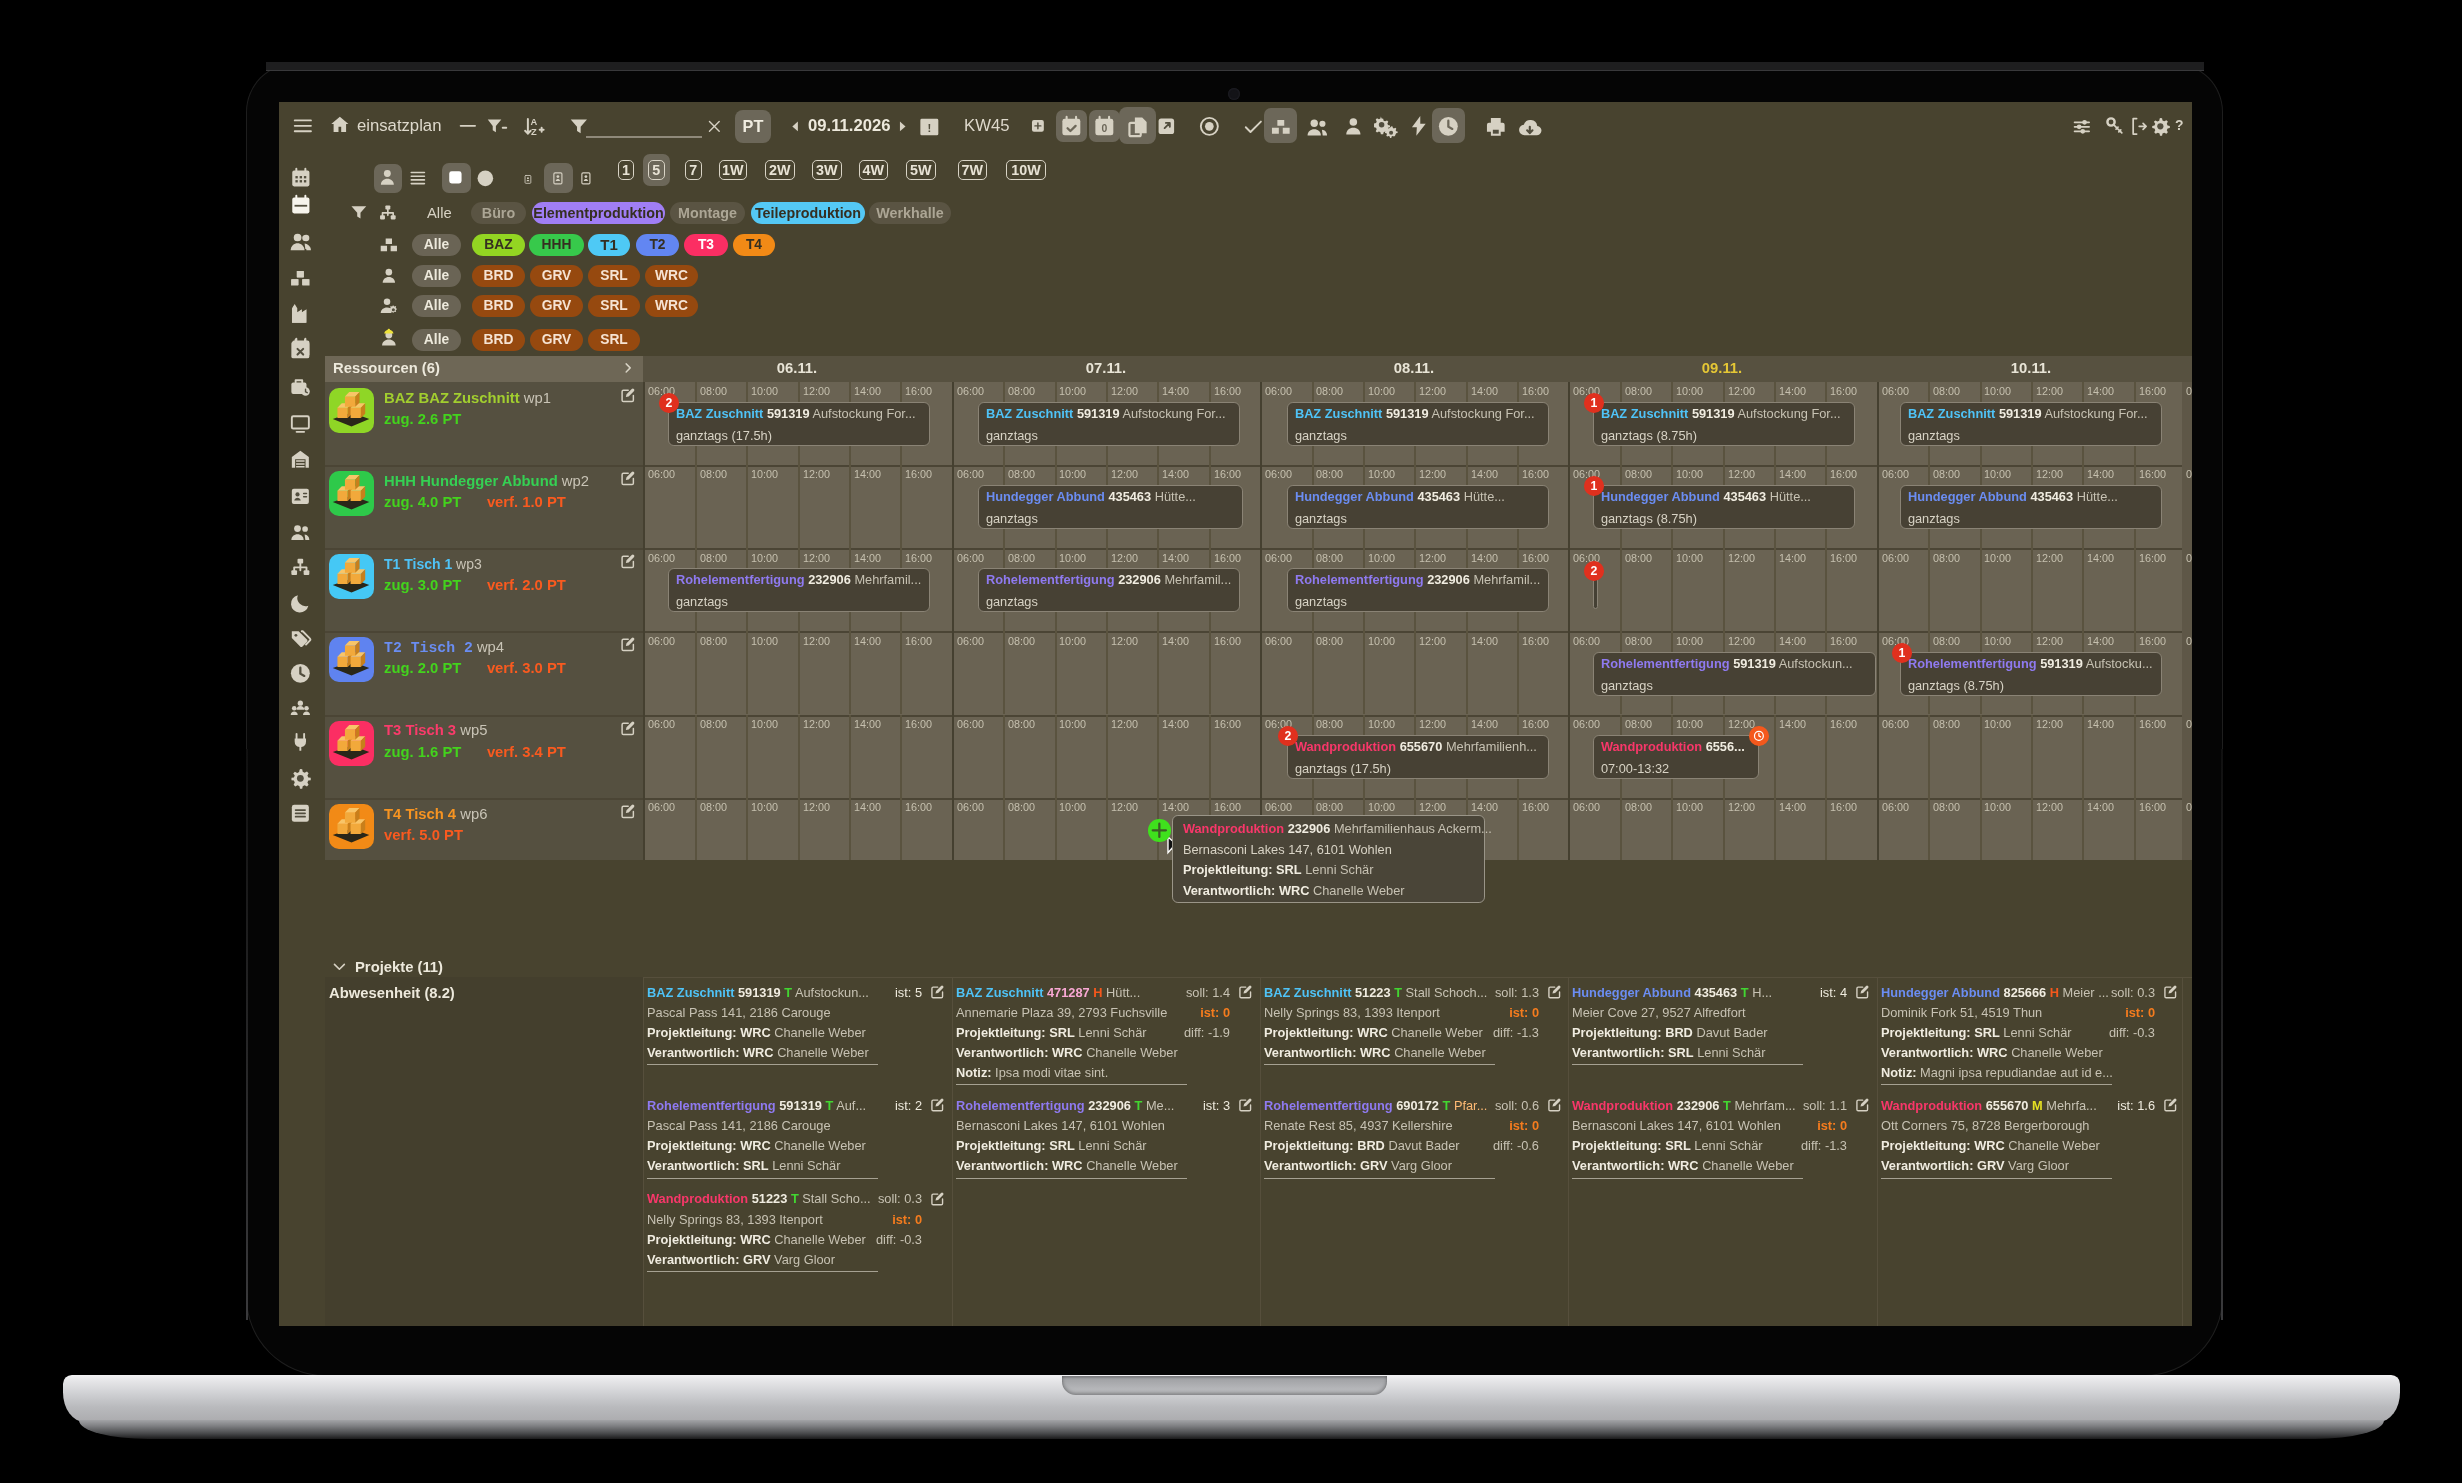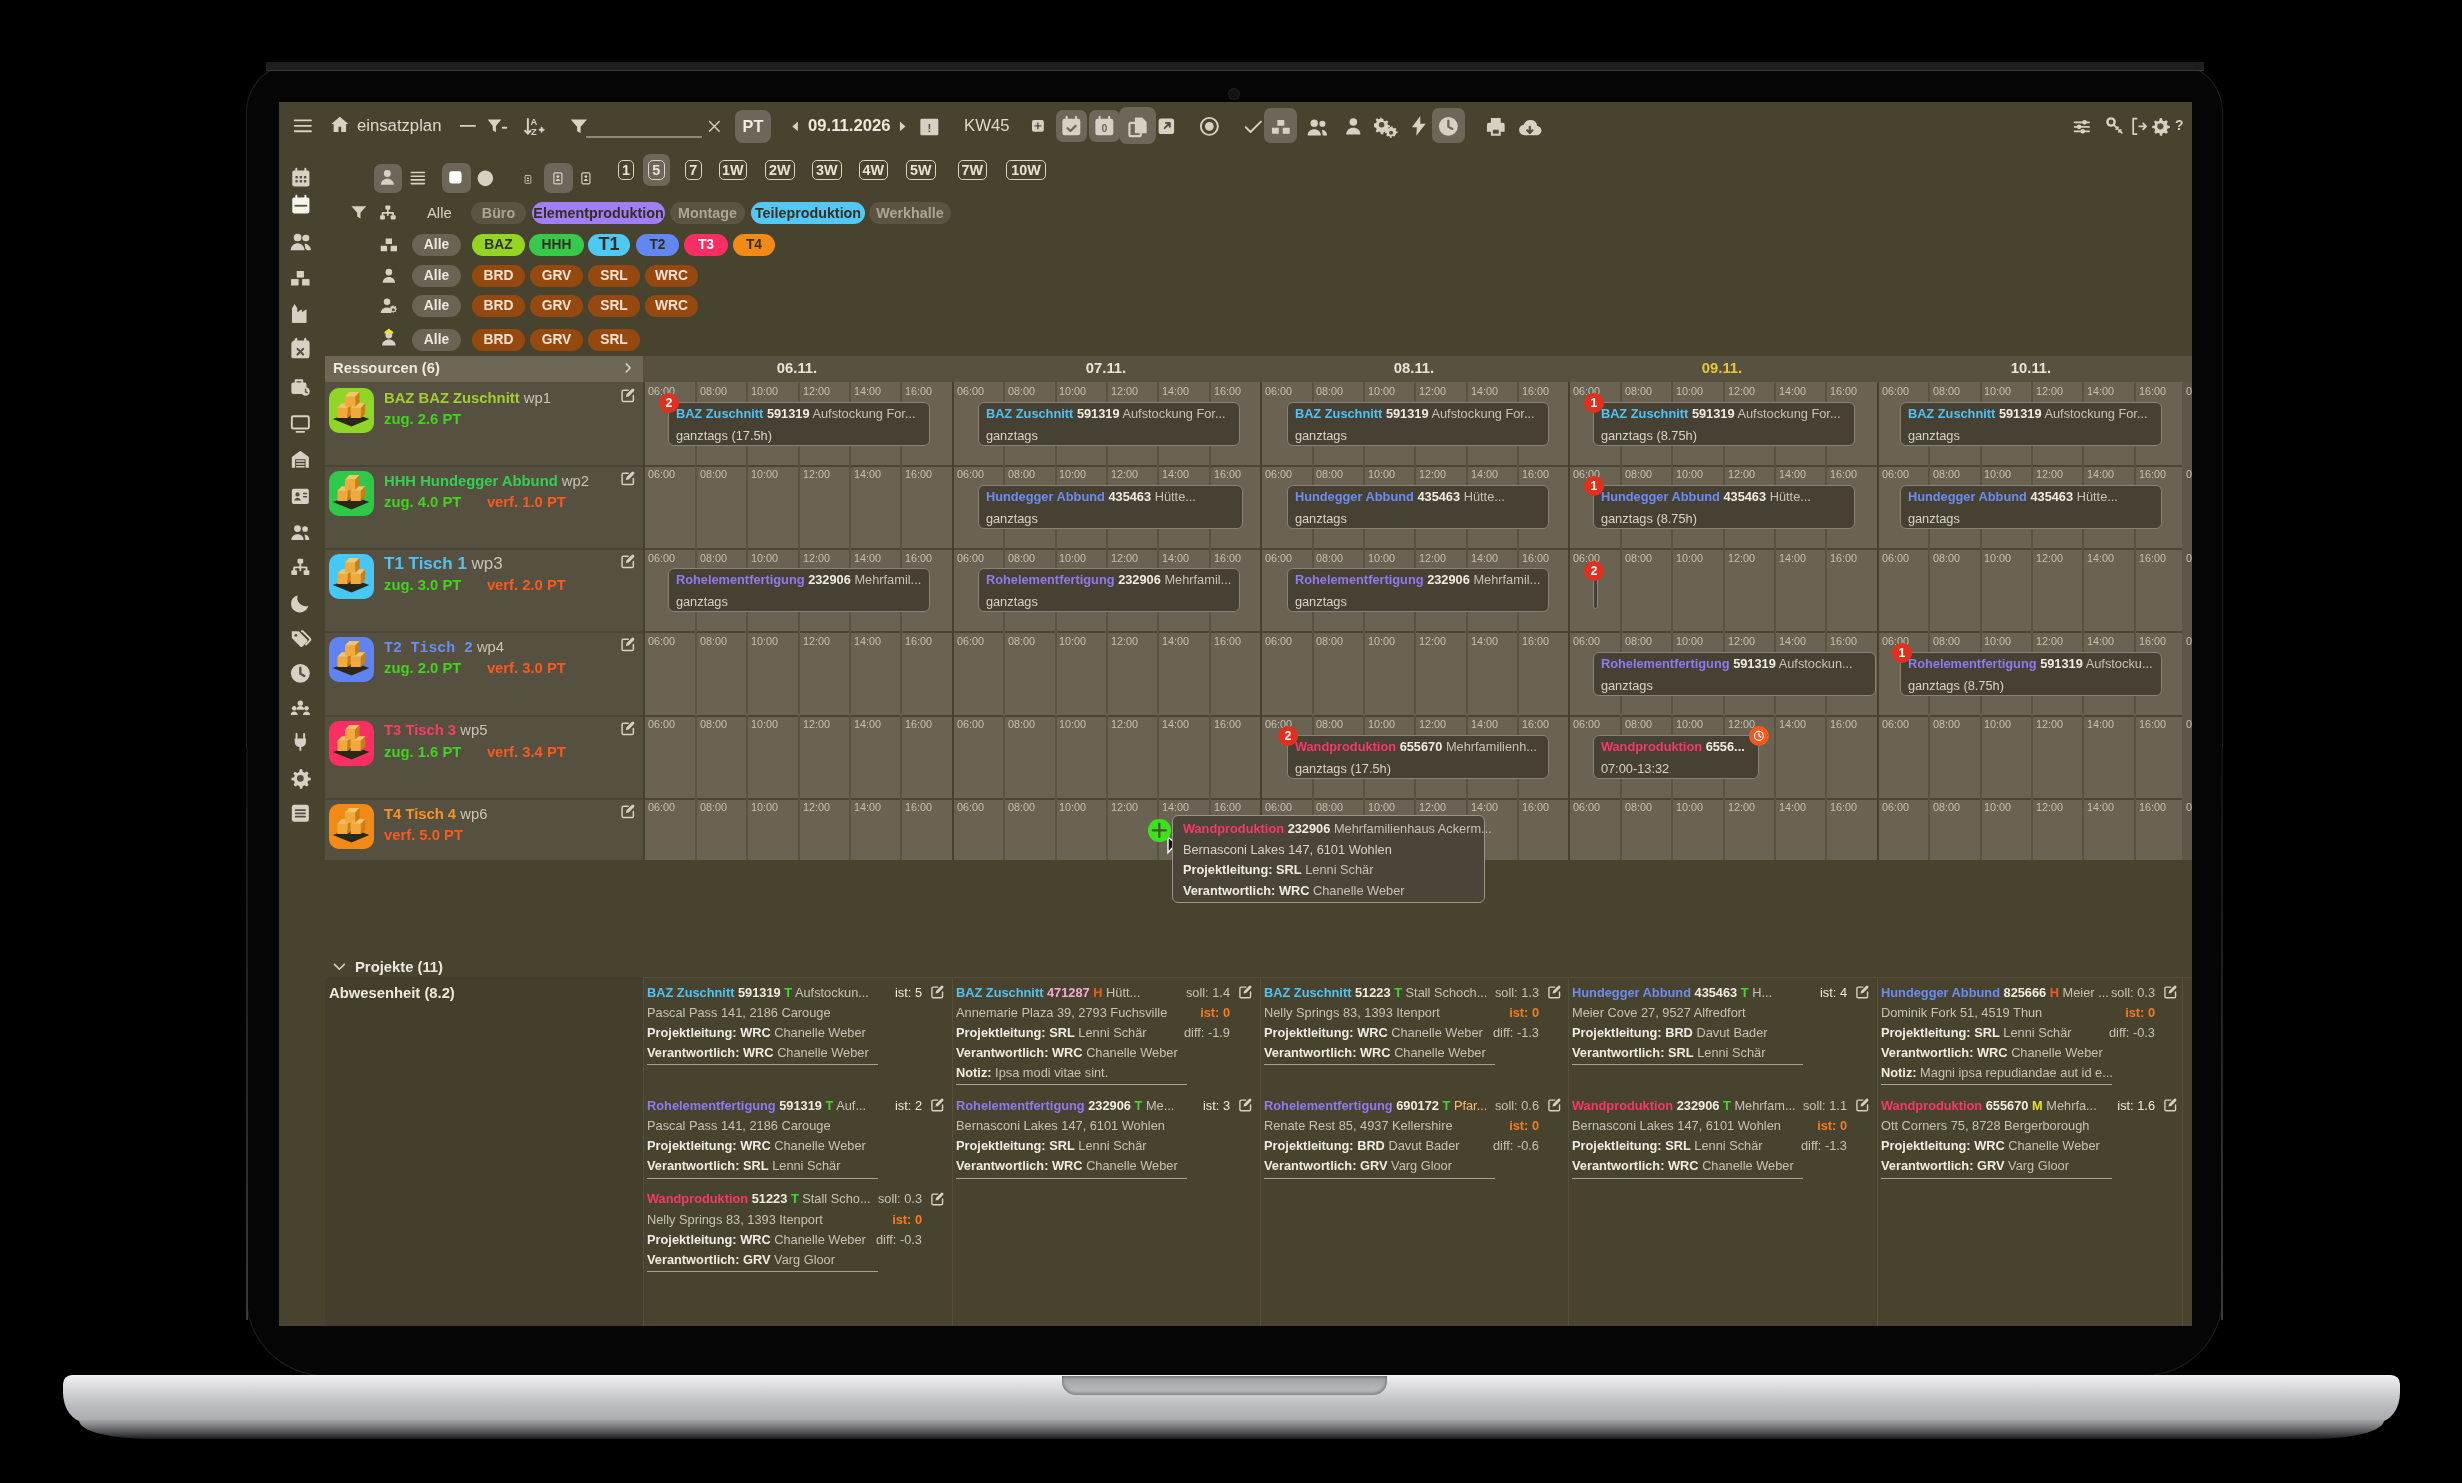"T1" div.a { font-size: 18px -> 15px }
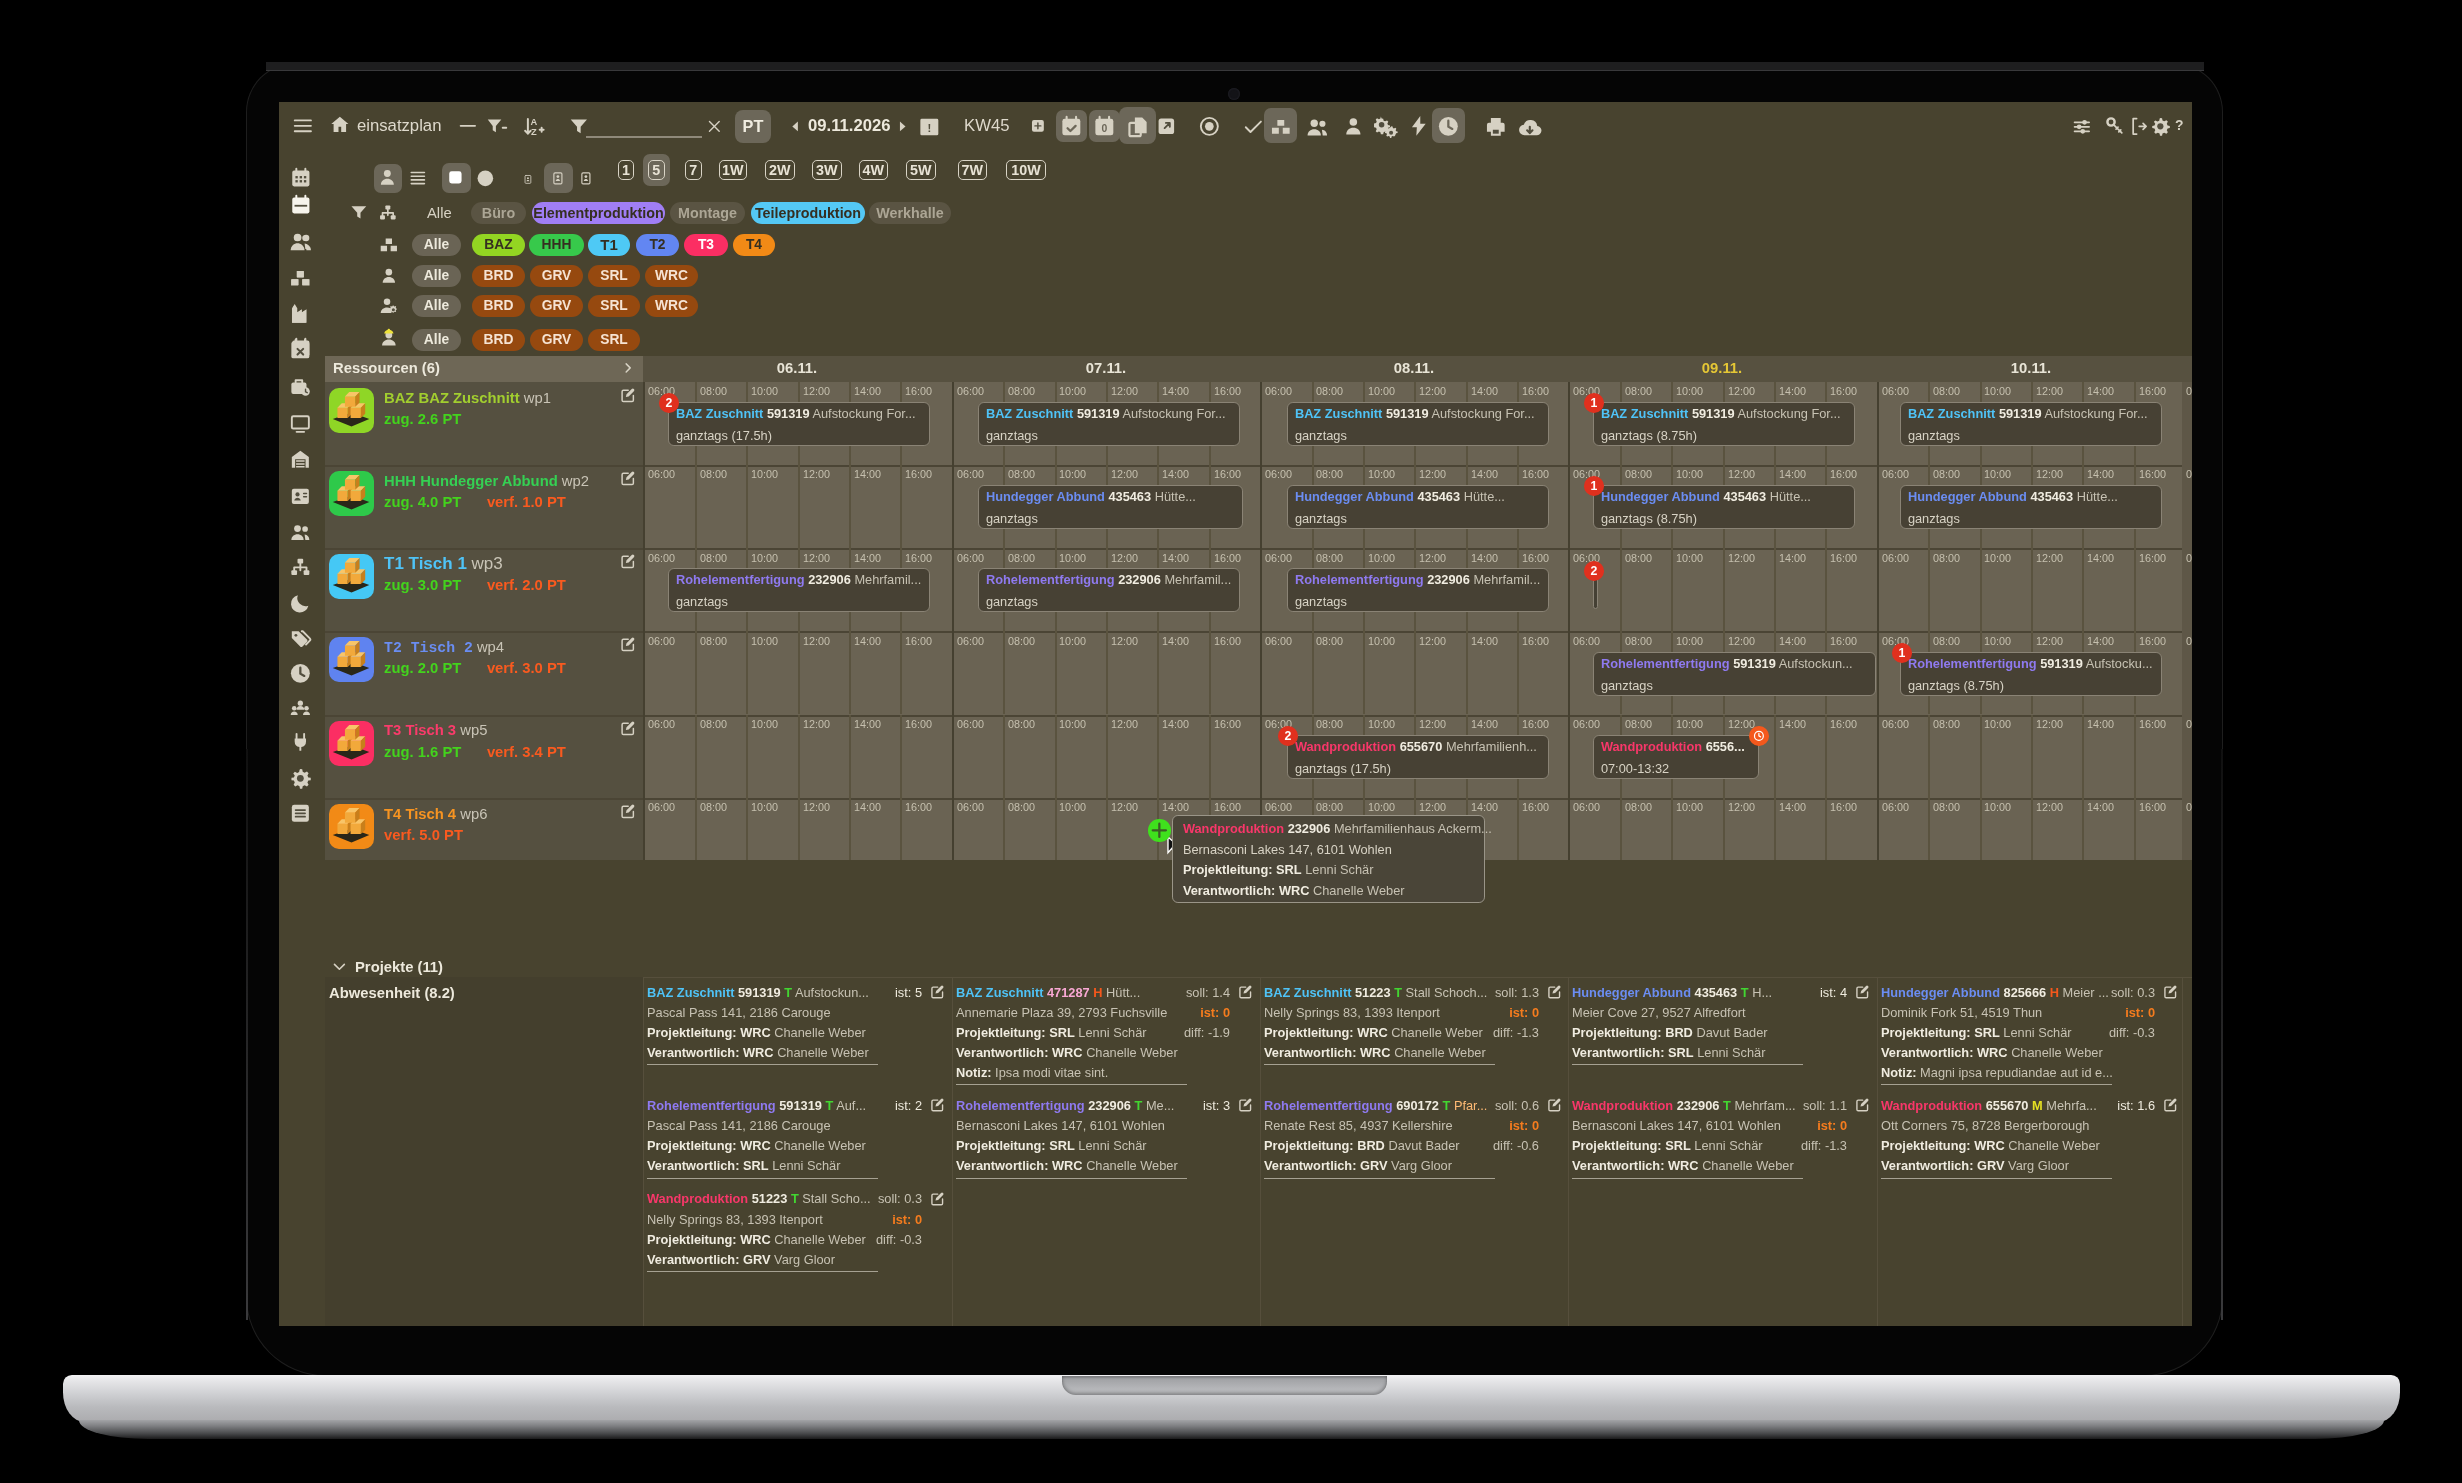"T1 Tisch 1 wp3" div.a { font-size: 17px -> 14px }
